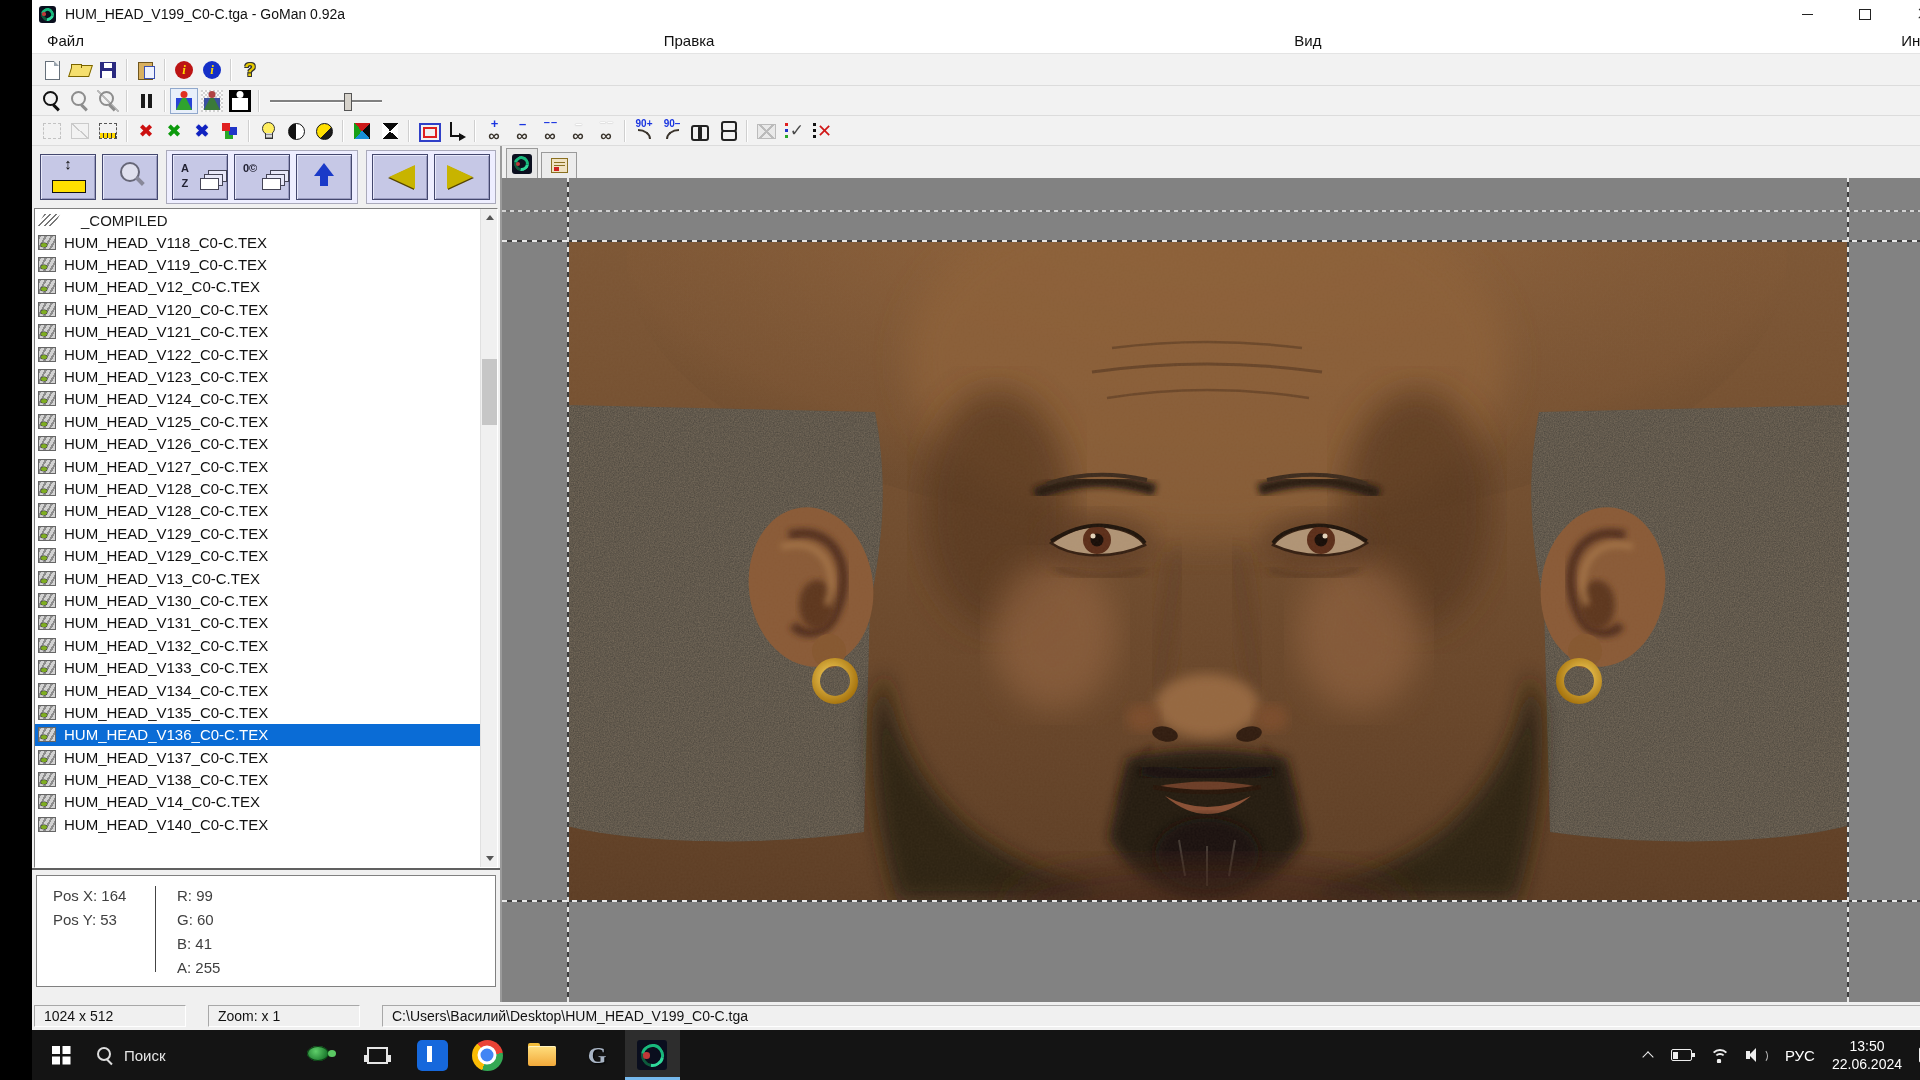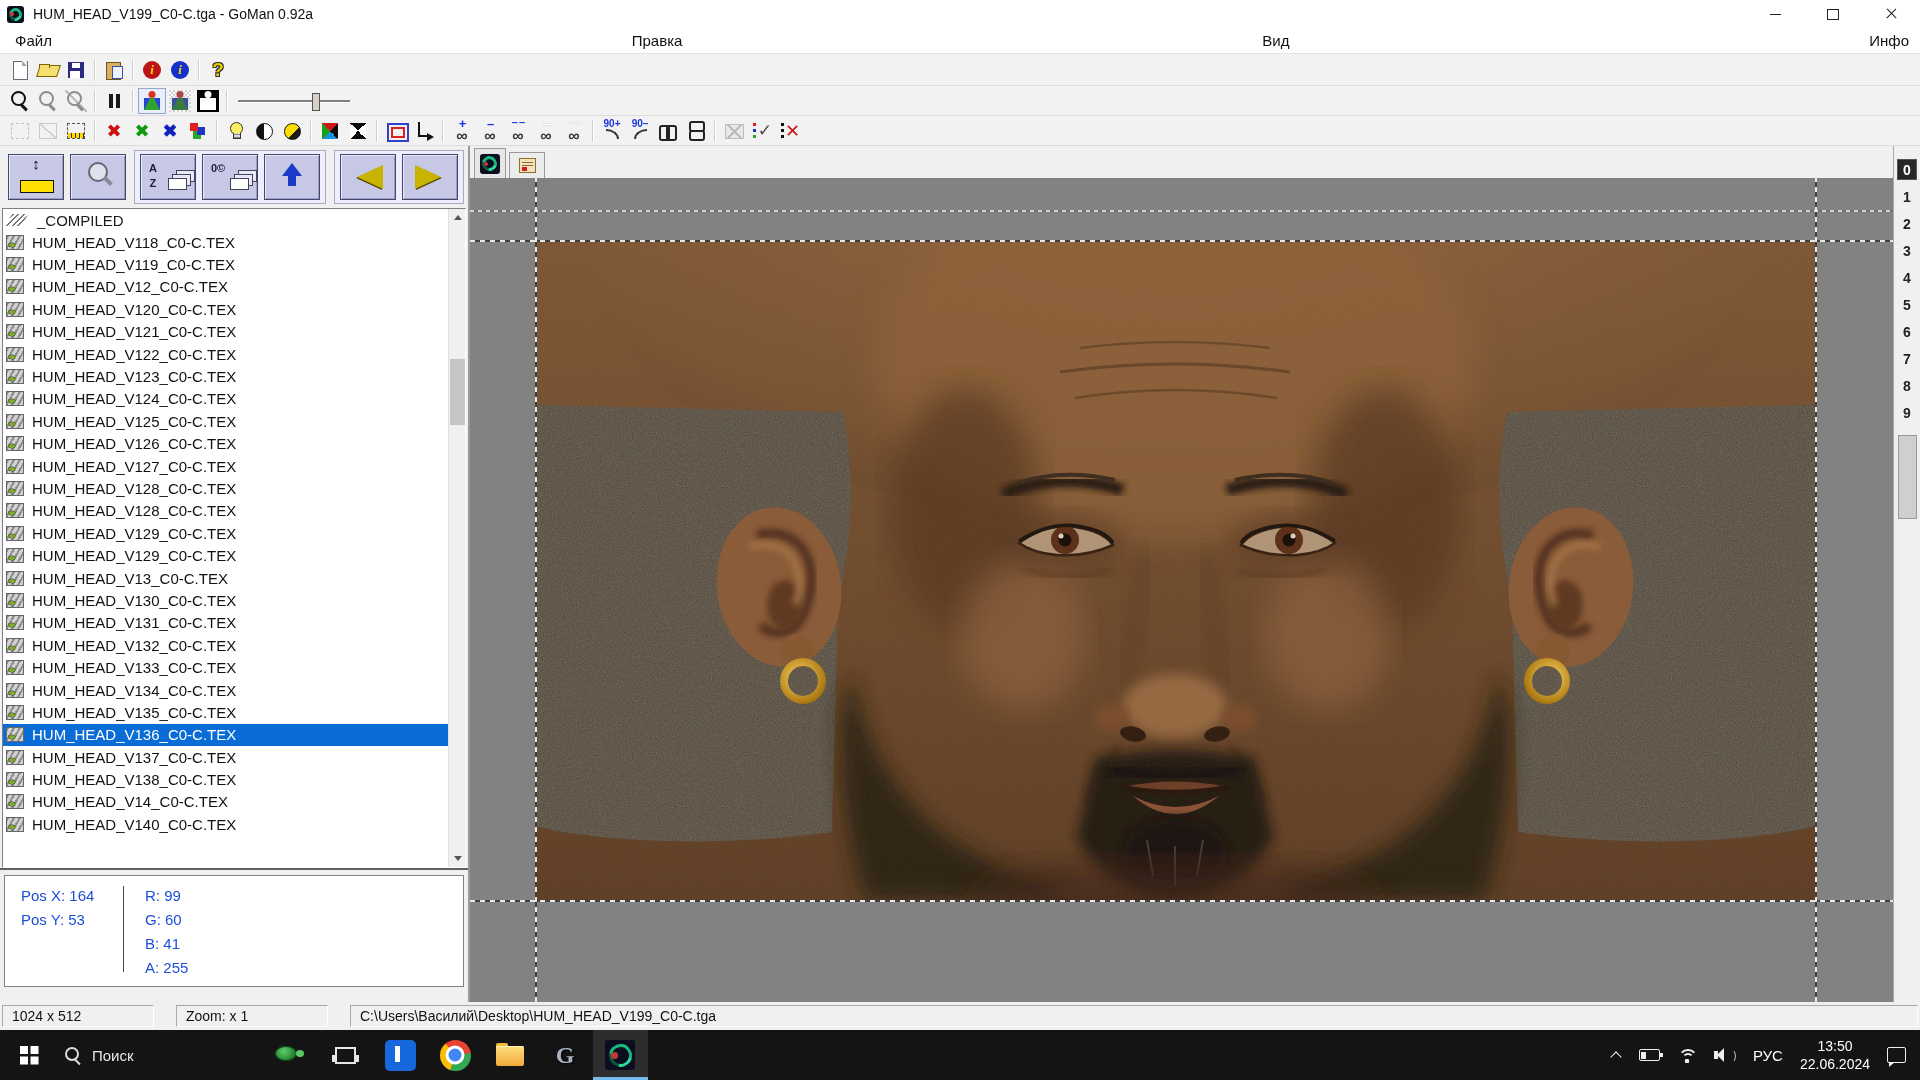"HUM_HEAD_V199_C0-C.tga - GoMan 0.92a" #stage { margin-left: none -> 32px }
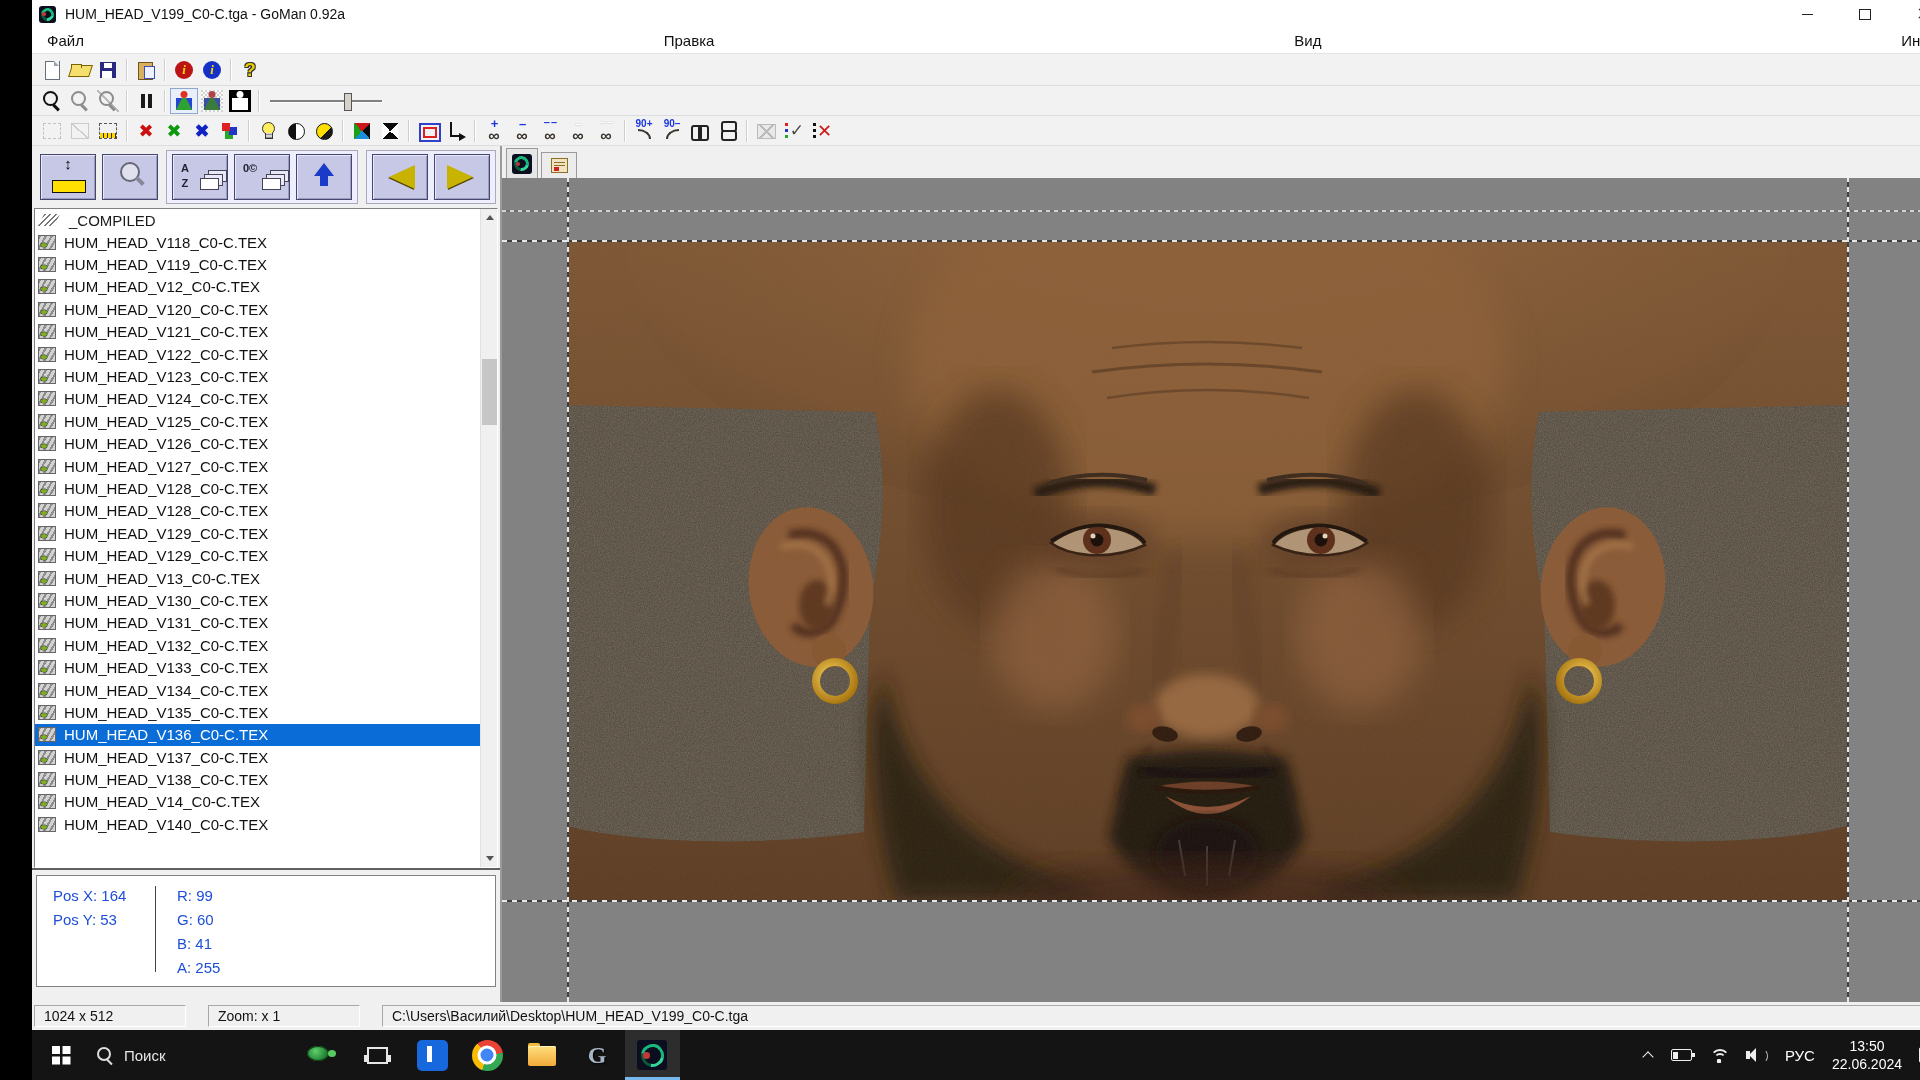"_COMPILED" .f-header { gap: 12px -> 24px }
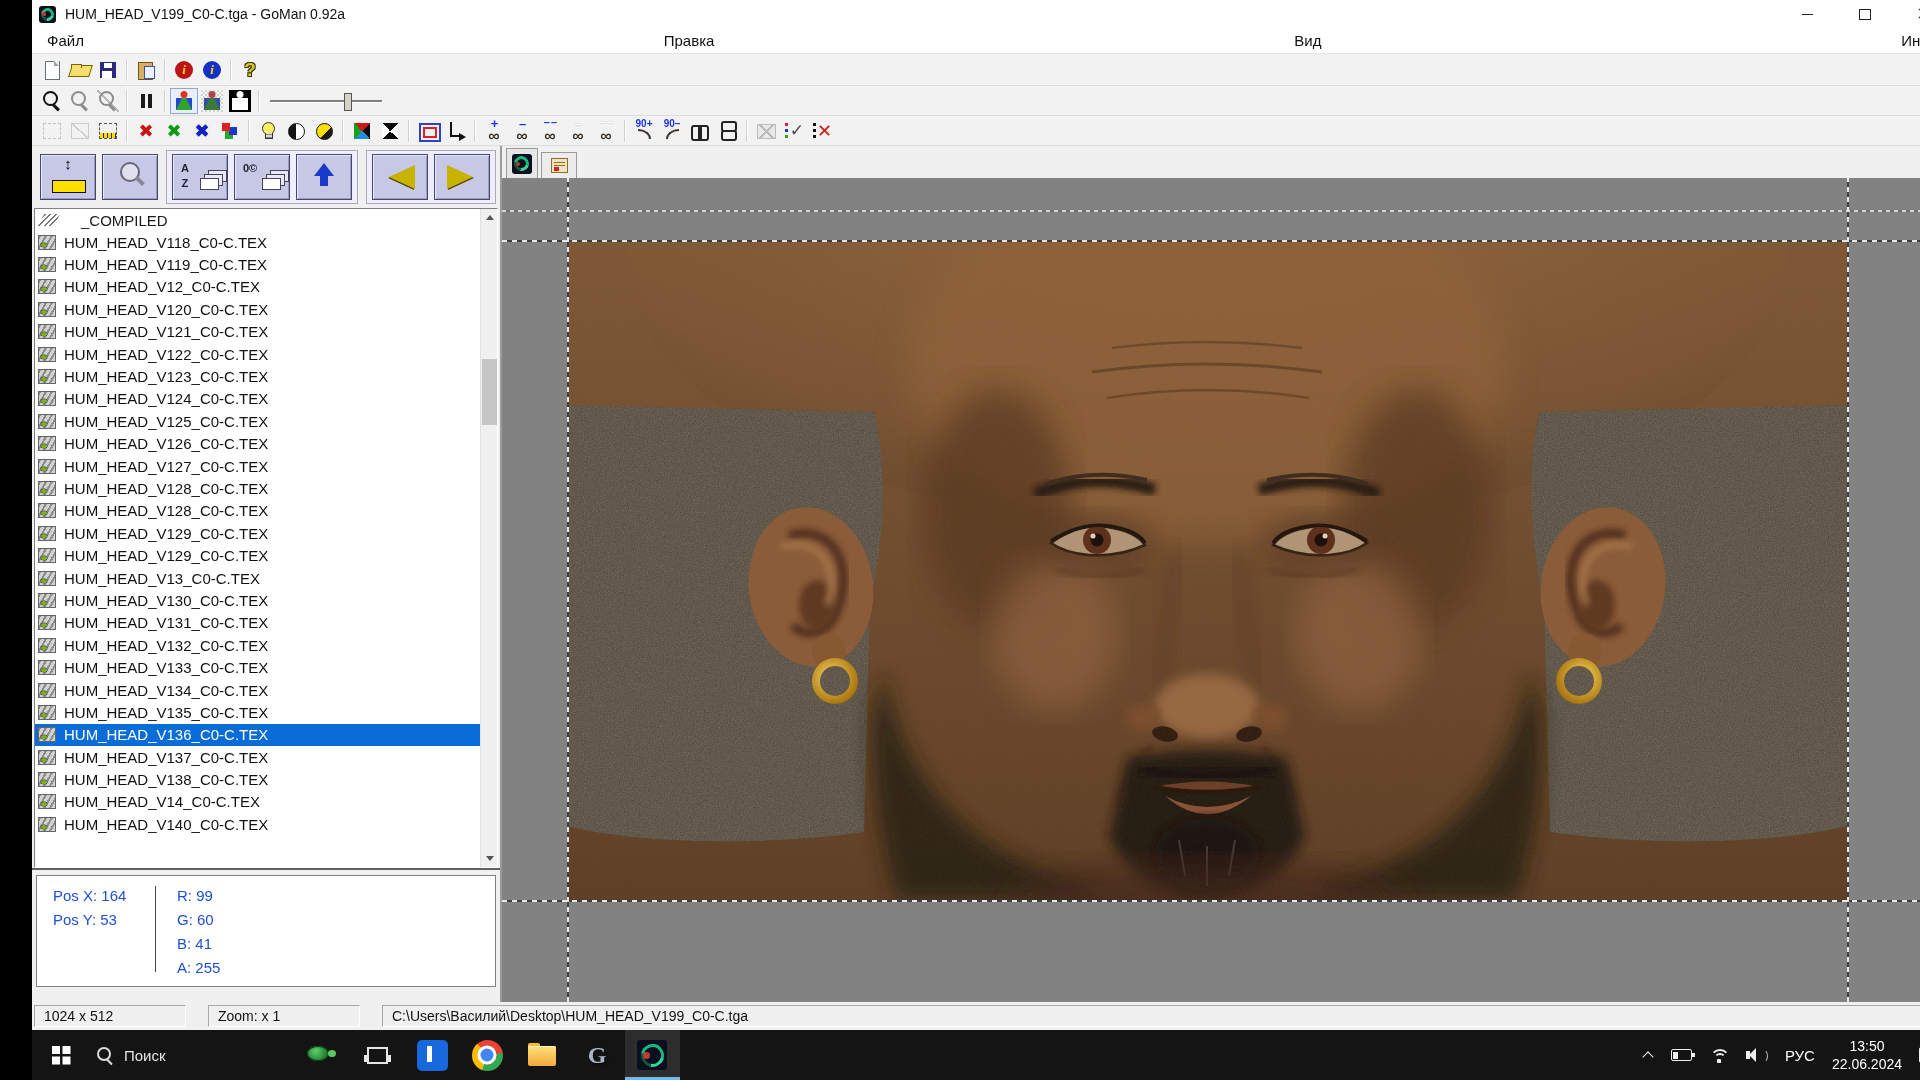"Pos X: 164" #info-box { color: #1d4ed8 -> #404040 }
